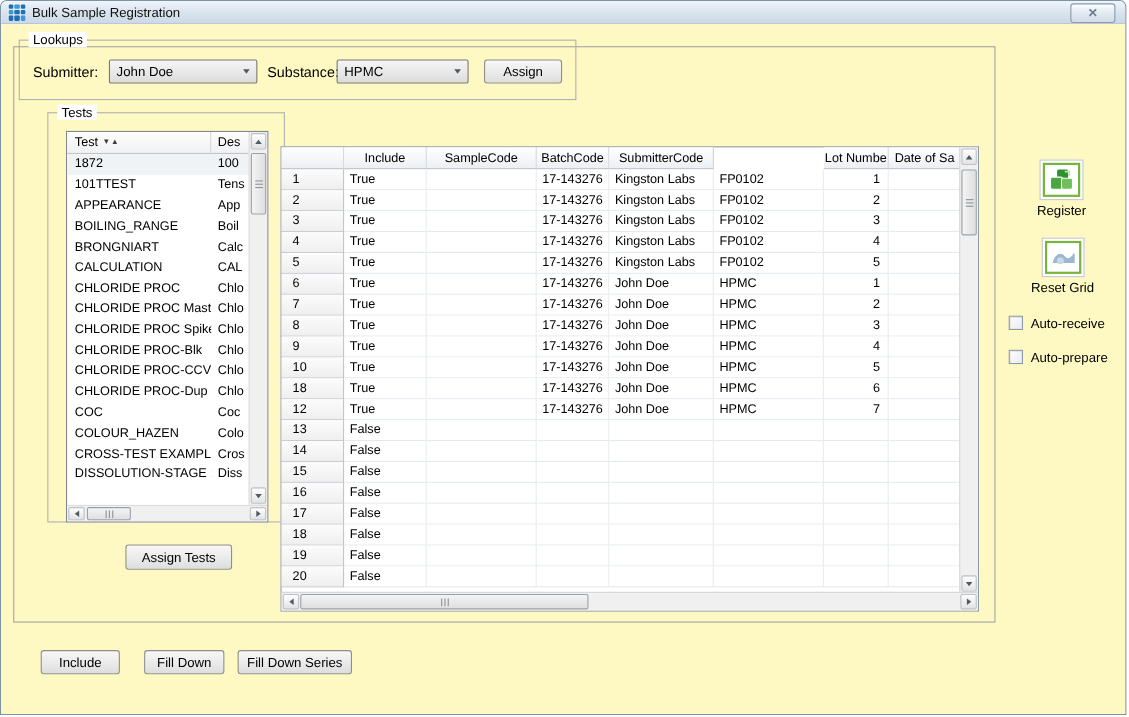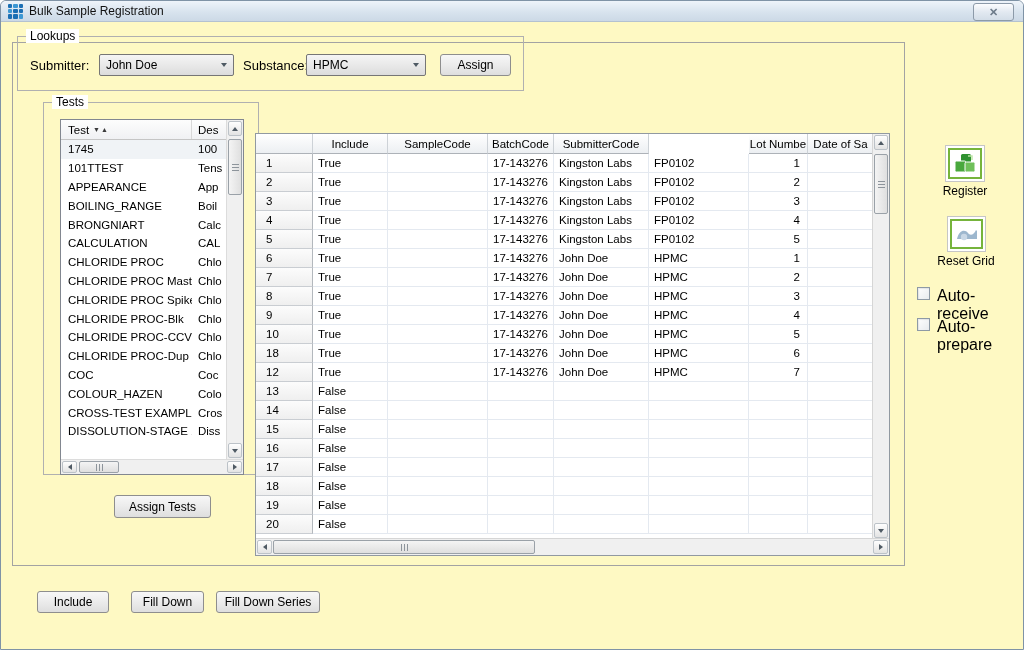"1745" div.t-c1 { text: 1745 -> 1872 }
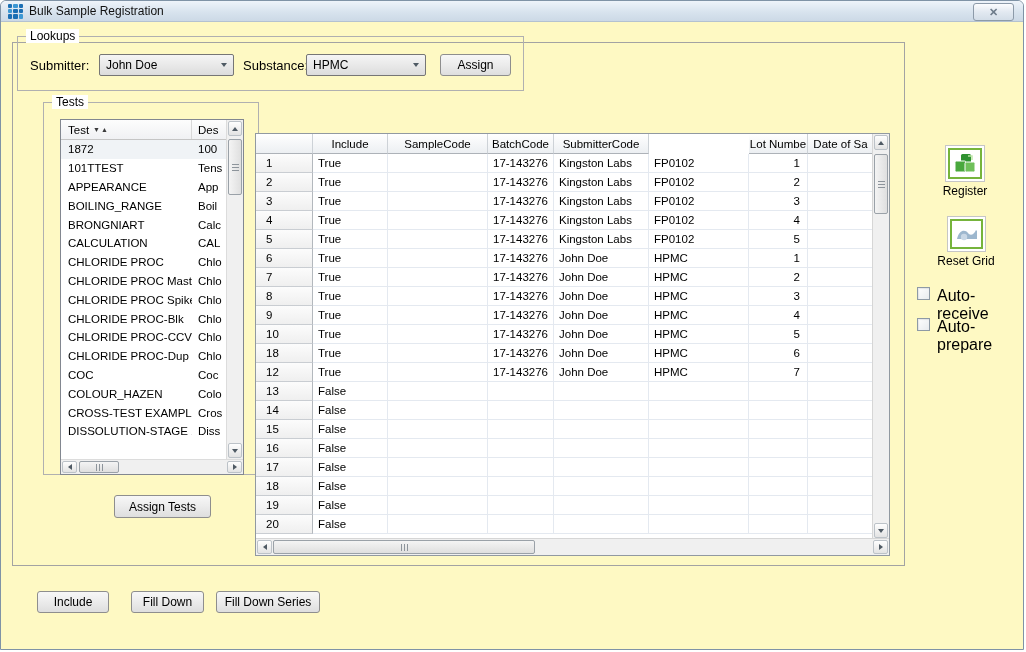"Auto-receive" .cb-label { font-size: 16px -> 12px }
